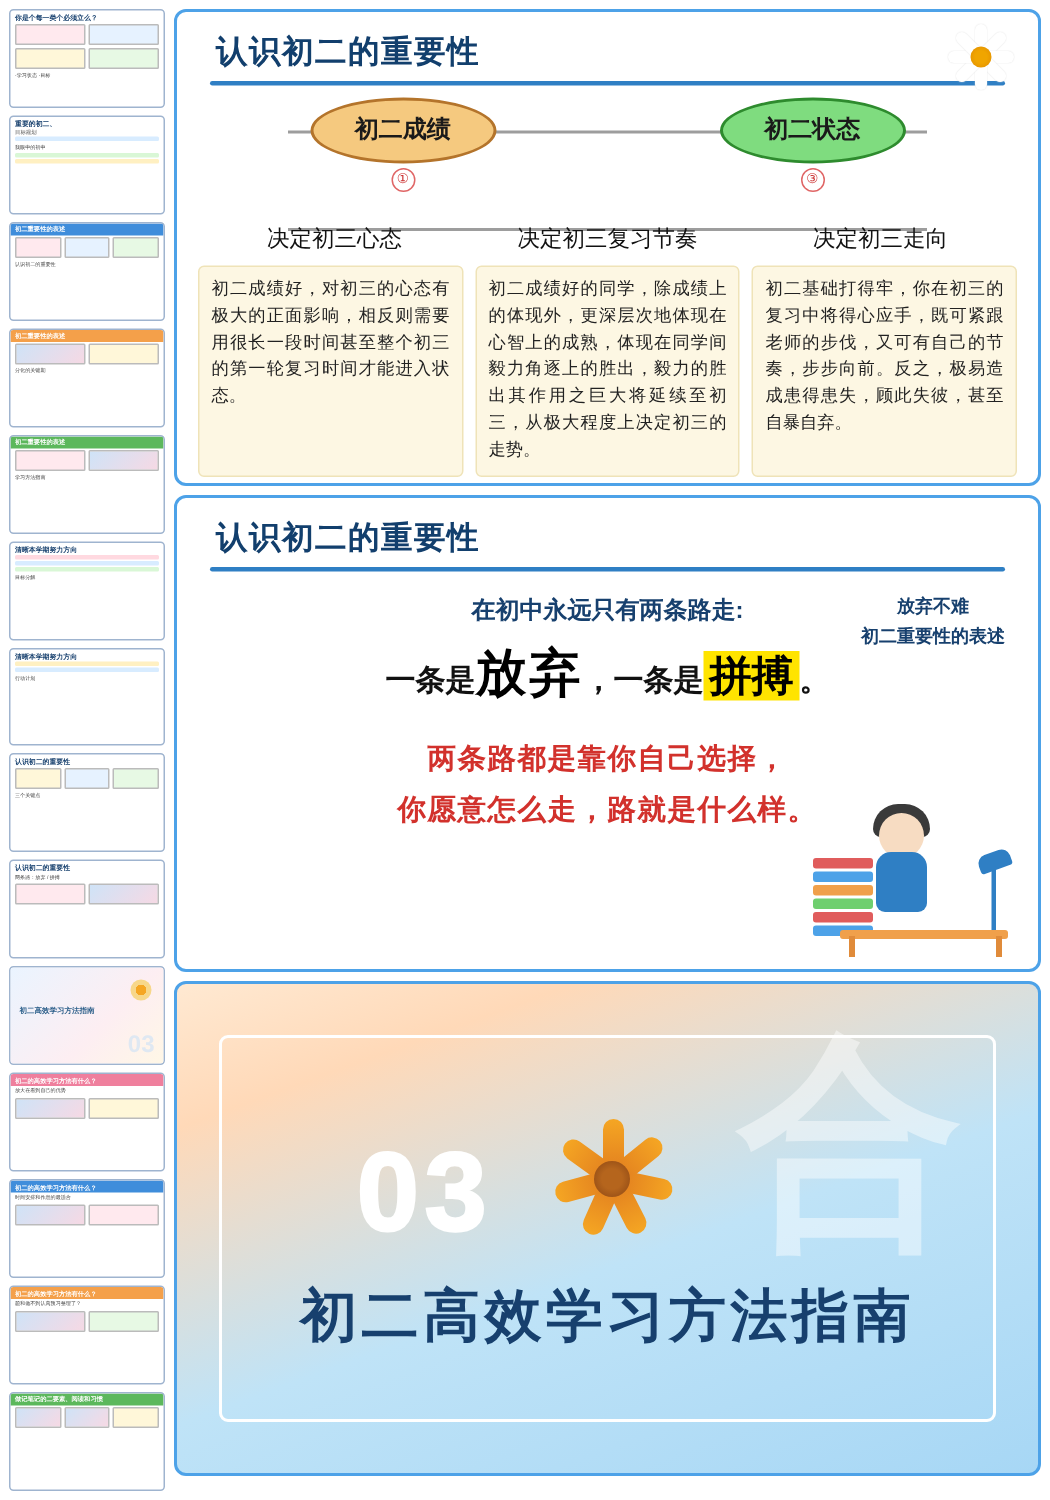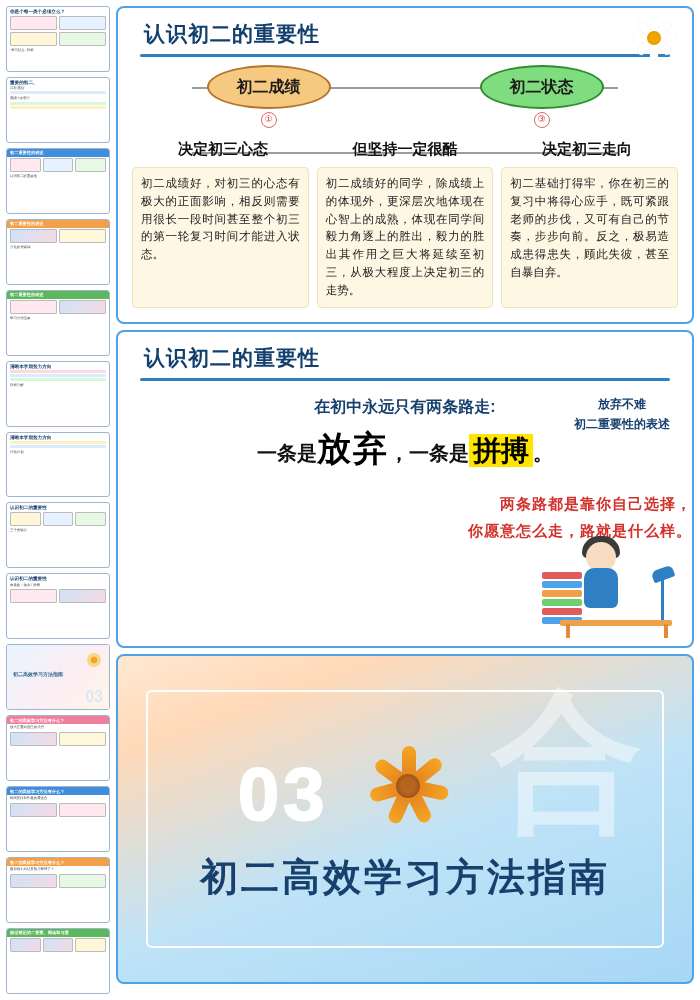"决定初三心态" .sub-head { font-weight: bold -> normal; margin-top: 10px -> 20px }
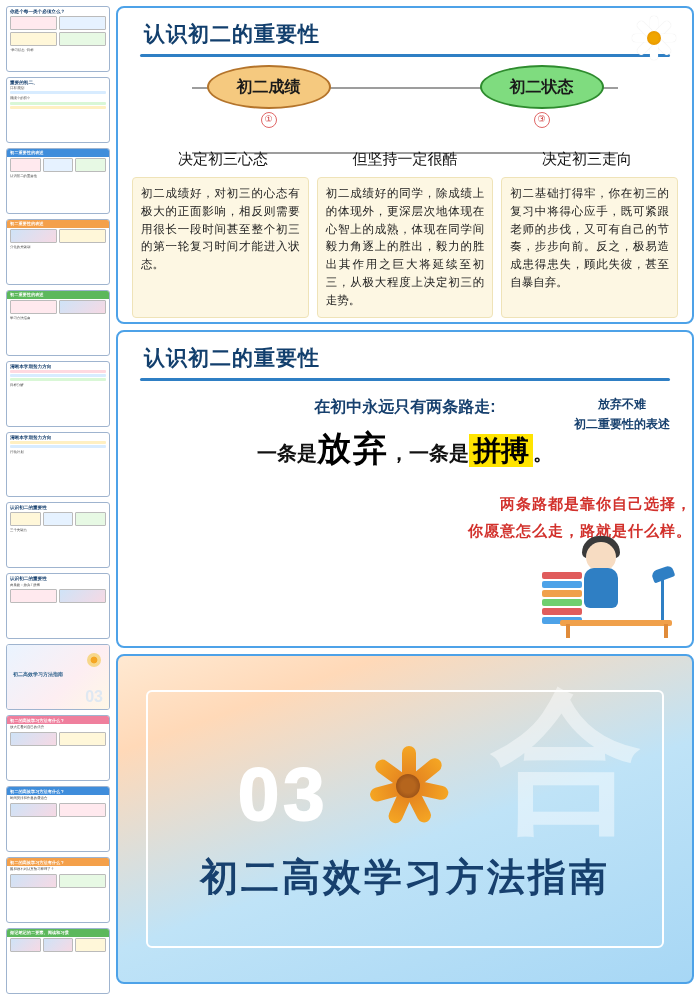"但坚持一定很酷" div.sub-head { text: 但坚持一定很酷 -> 决定初三复习节奏 }
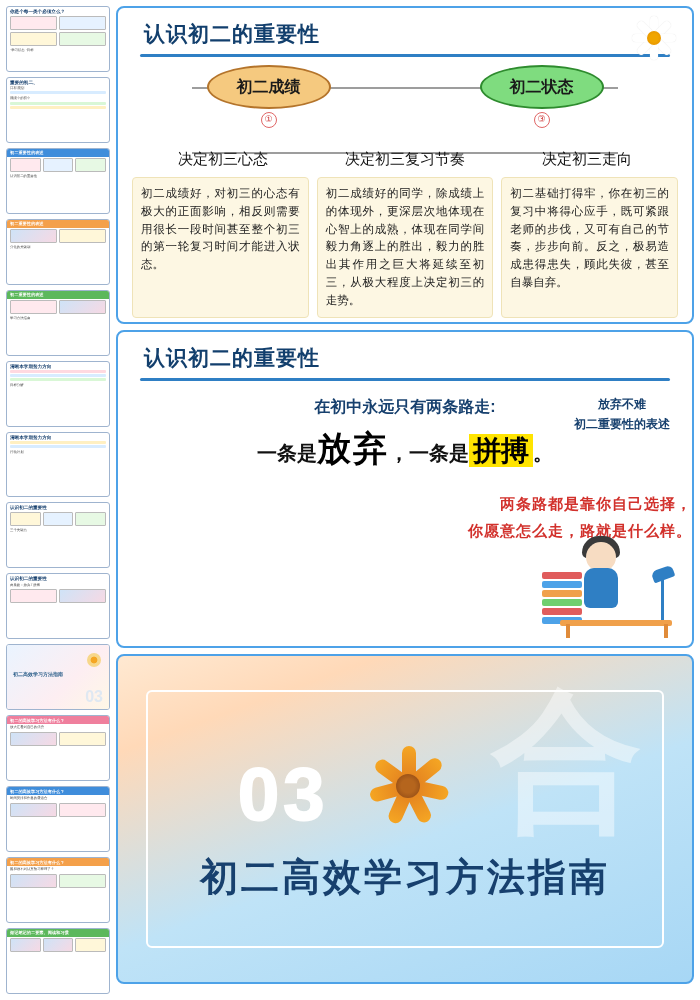"两条路都是靠你自己选择，" .s2-red { font-size: 15px -> 19px; text-align: right -> center }
